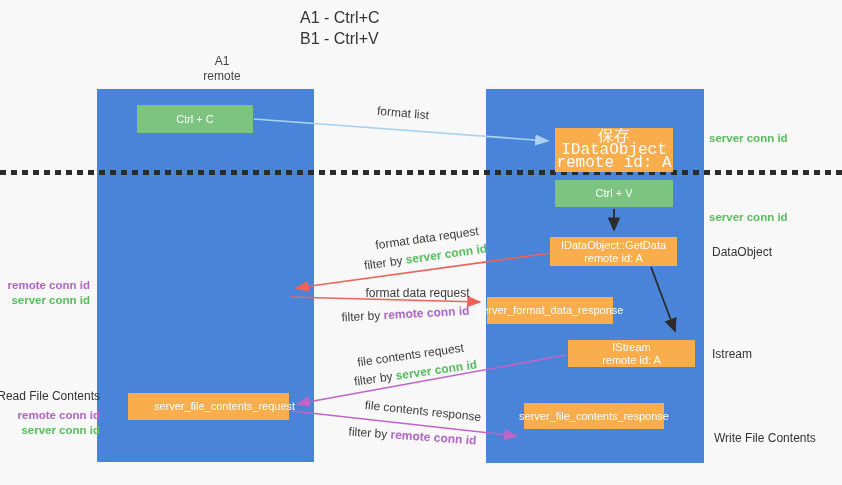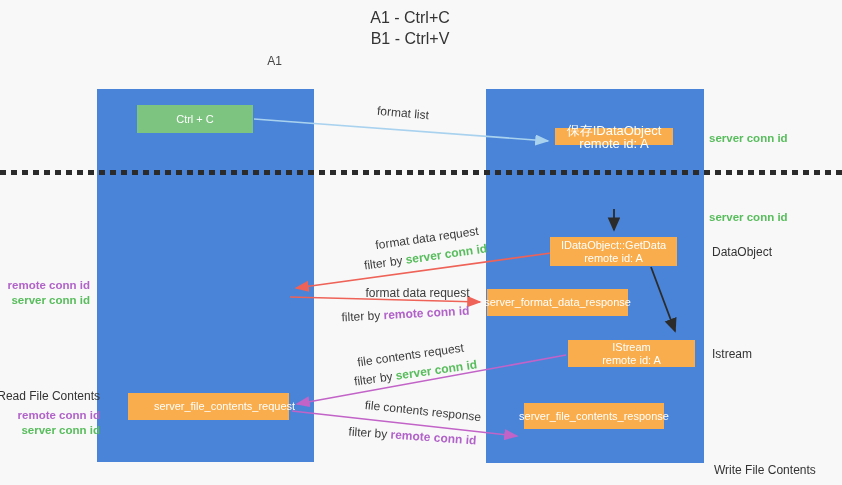"A1 - Ctrl+C" .title { text-align: center -> none }
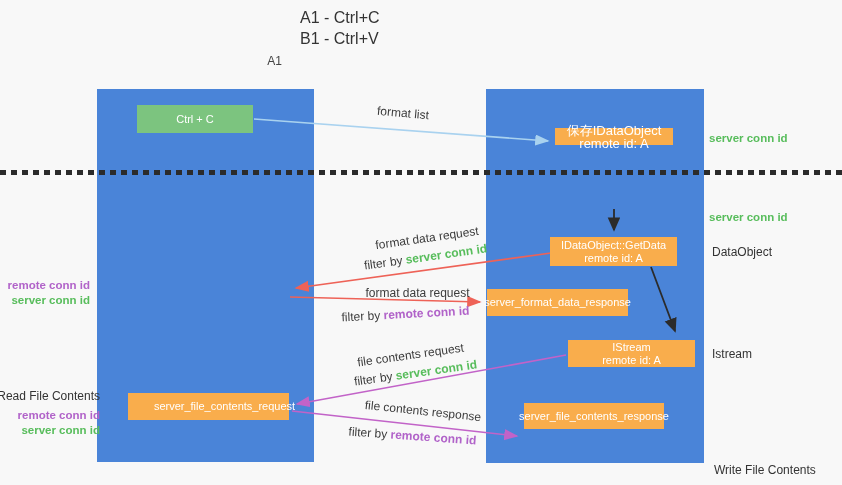"A1" .lane-header { text-align: right -> center }
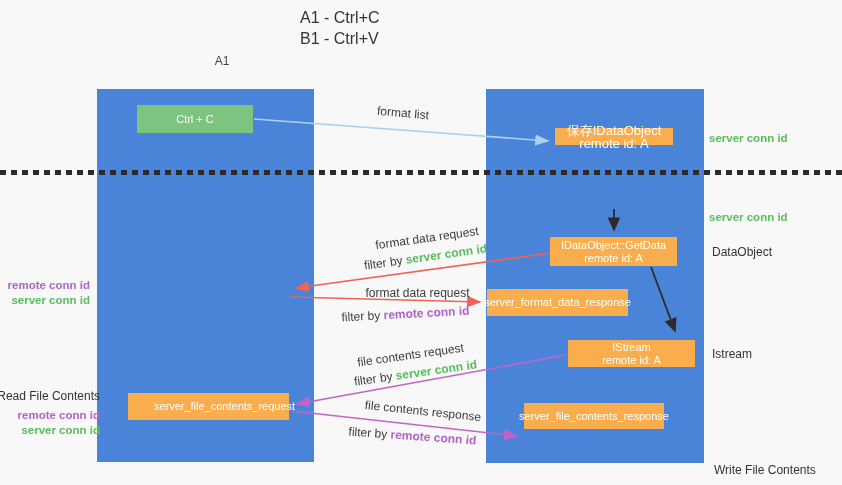"remote" div { html: none -> <div>remote</div> }
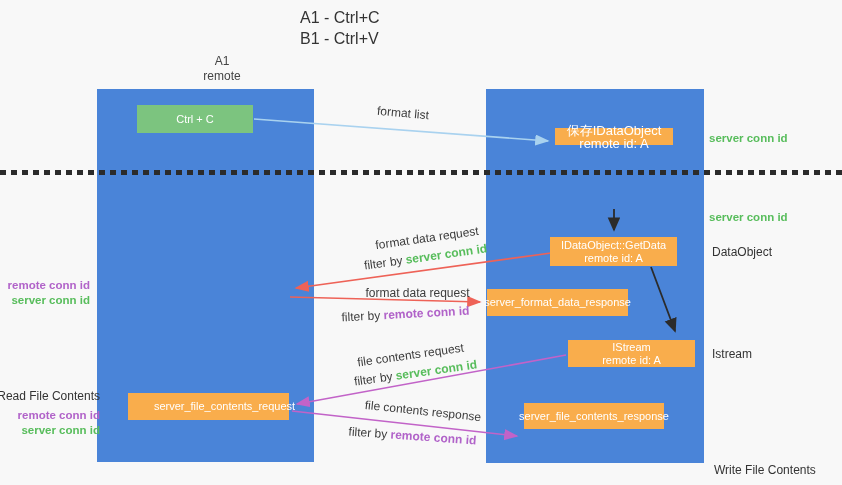"保存IDataObject" div.abs { font-family: none -> Liberation Mono, monospace; font-size: 13px -> 16px; height: 17px -> 44px }
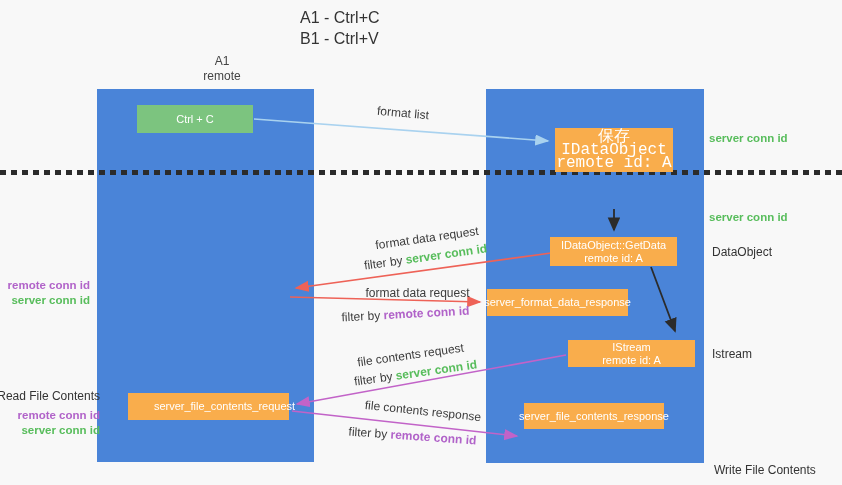"Ctrl + V" div.abs { html: none -> <div> <span>Ctrl + V</span> </div> }
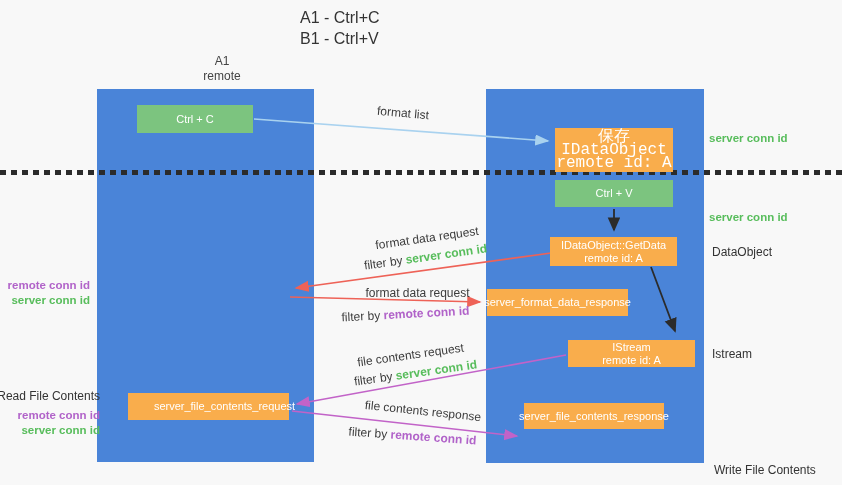"server_format_data_response" div.abs { top: 289px -> 297px; width: 141px -> 126px }
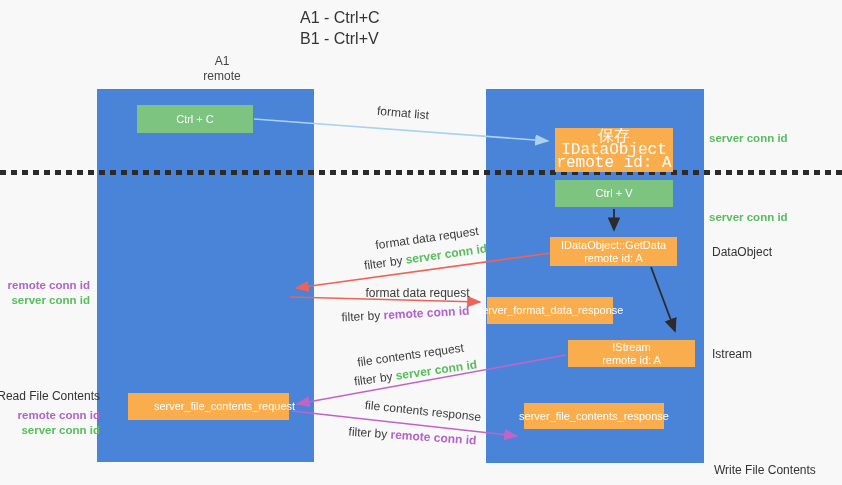"Write File Contents" div.abs { margin-top: 32px -> none }
